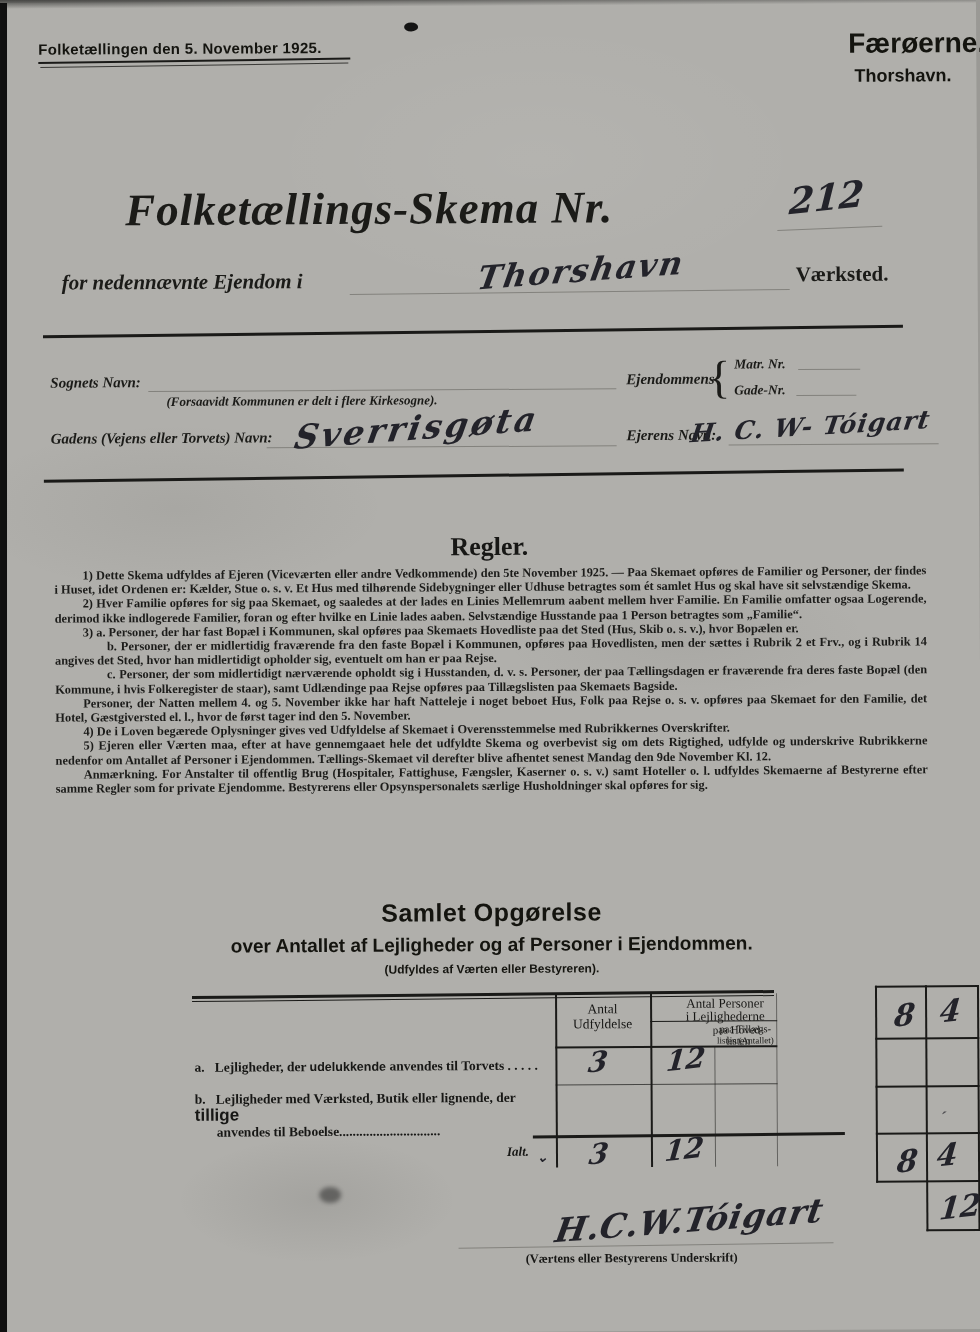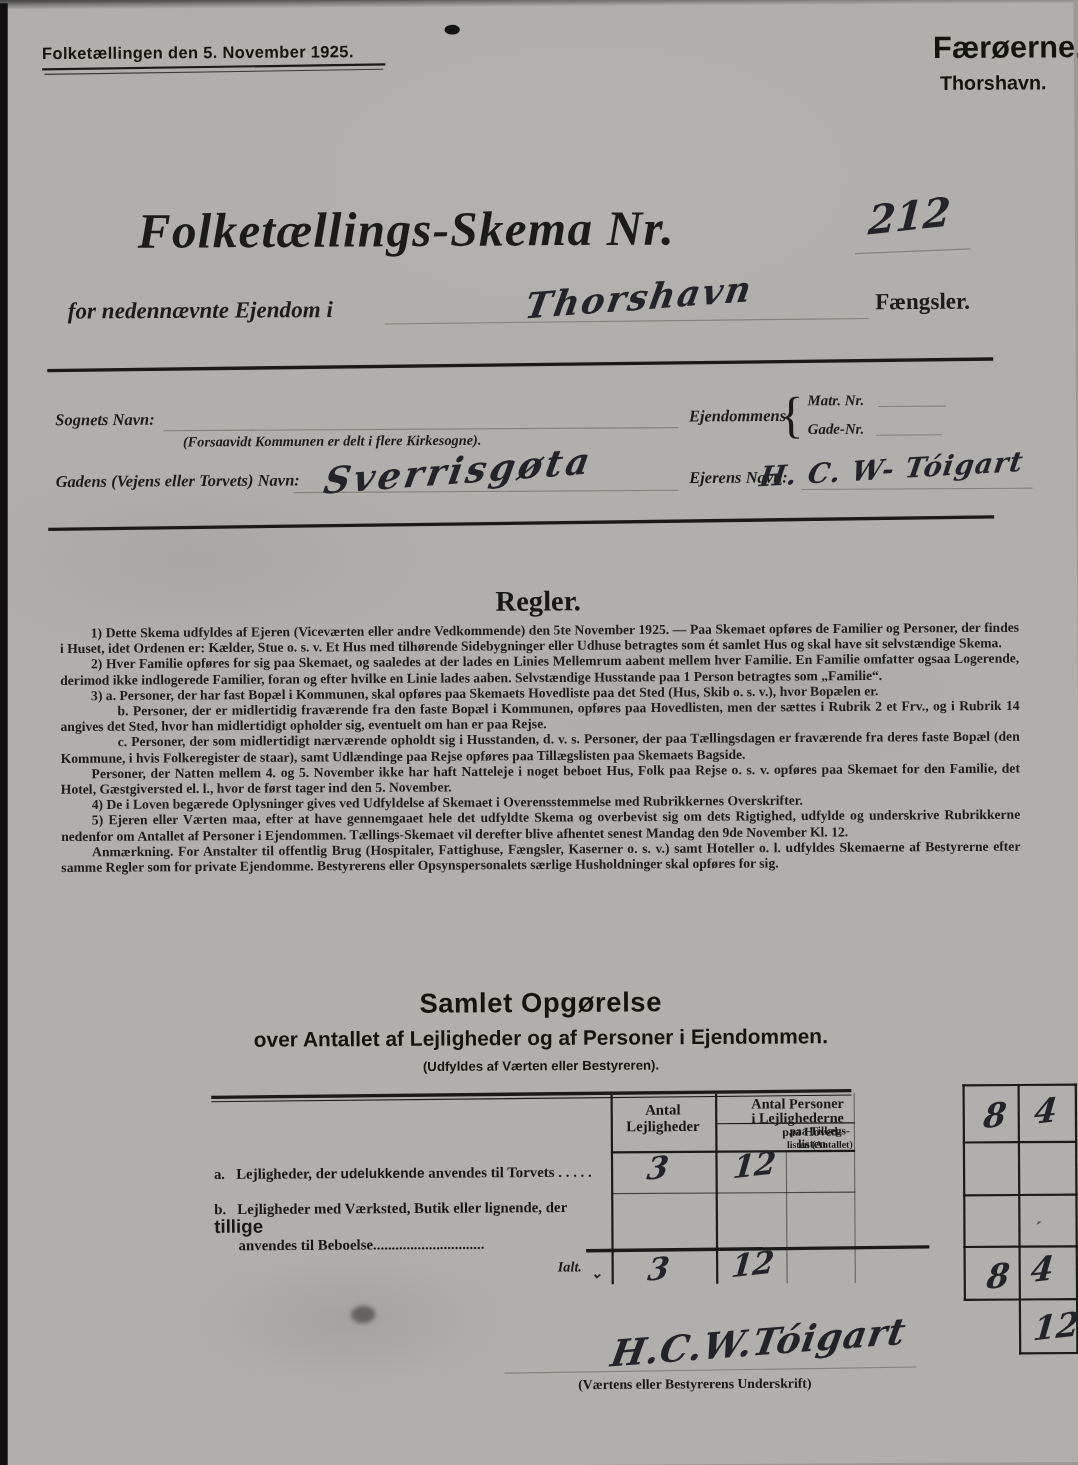"Fængsler." div.abs { text: Fængsler -> Værksted }
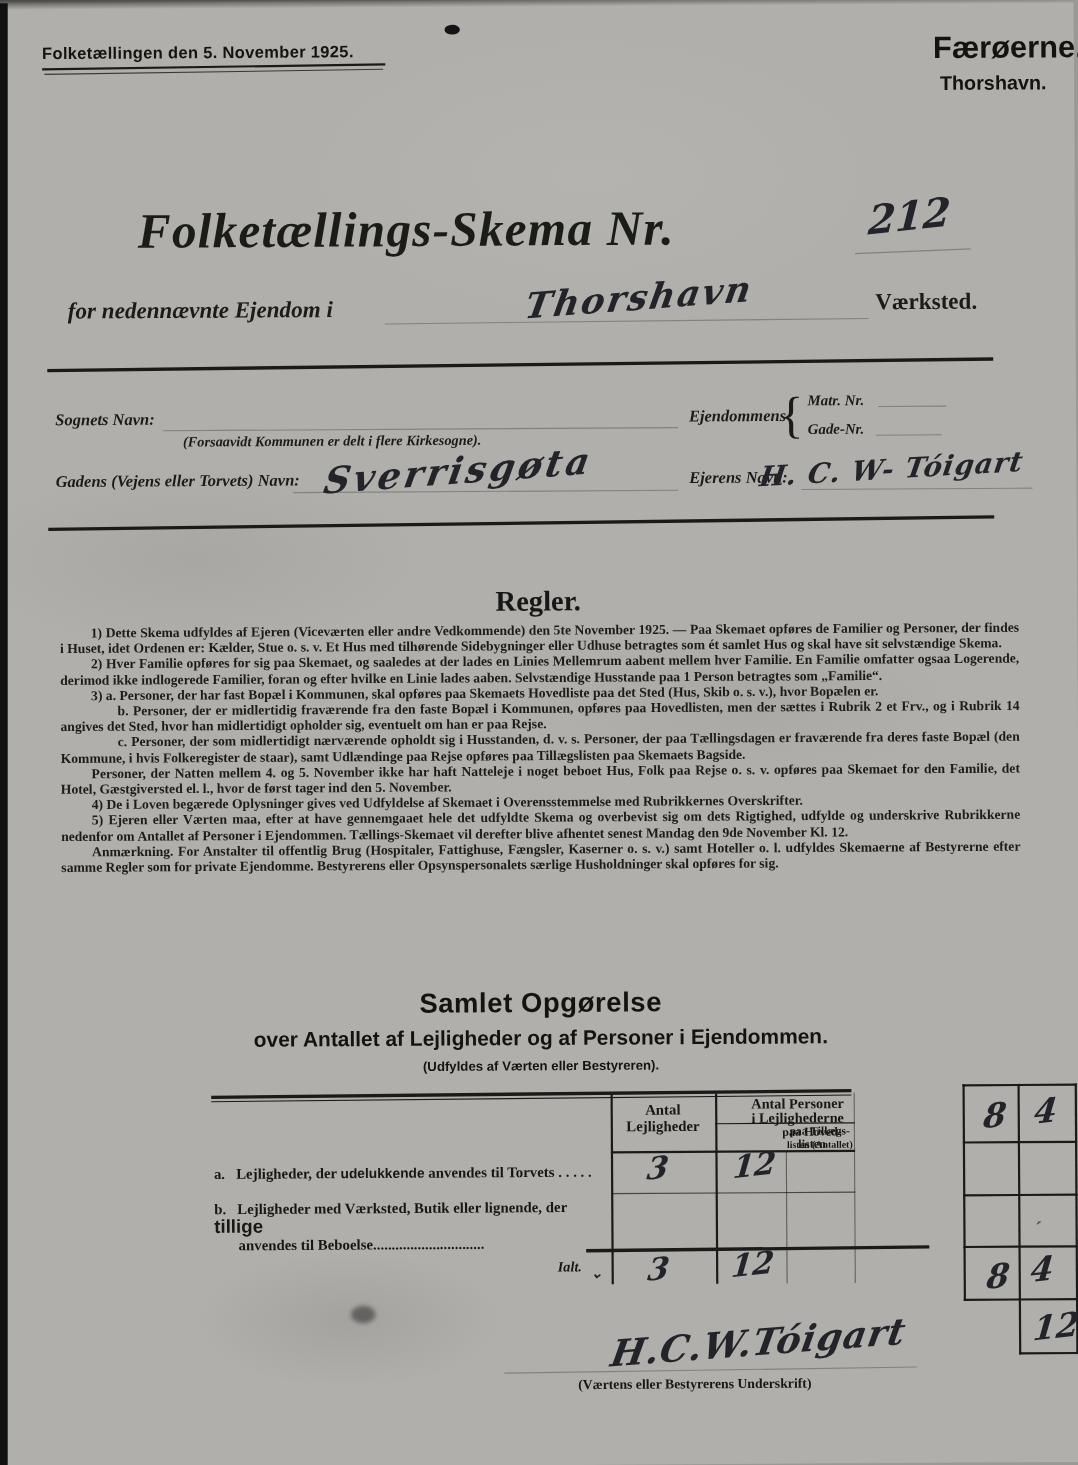"Antal" .tcell { font-weight: bold -> normal }
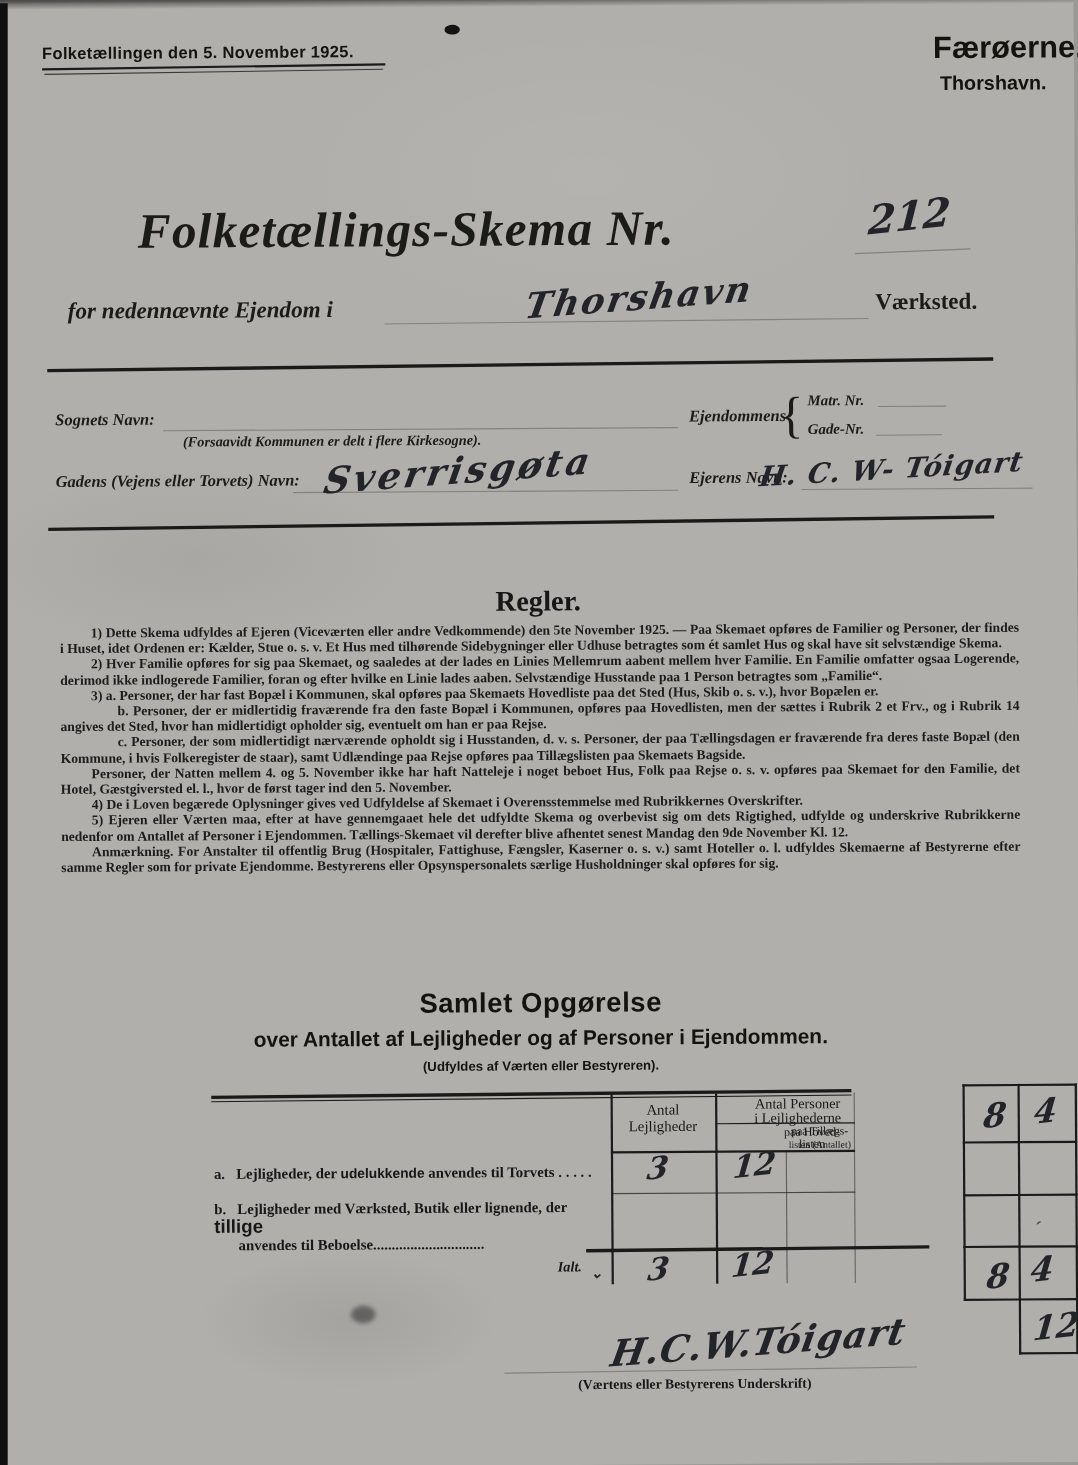"Lejligheder" div { text: Lejligheder -> Udfyldelse }
